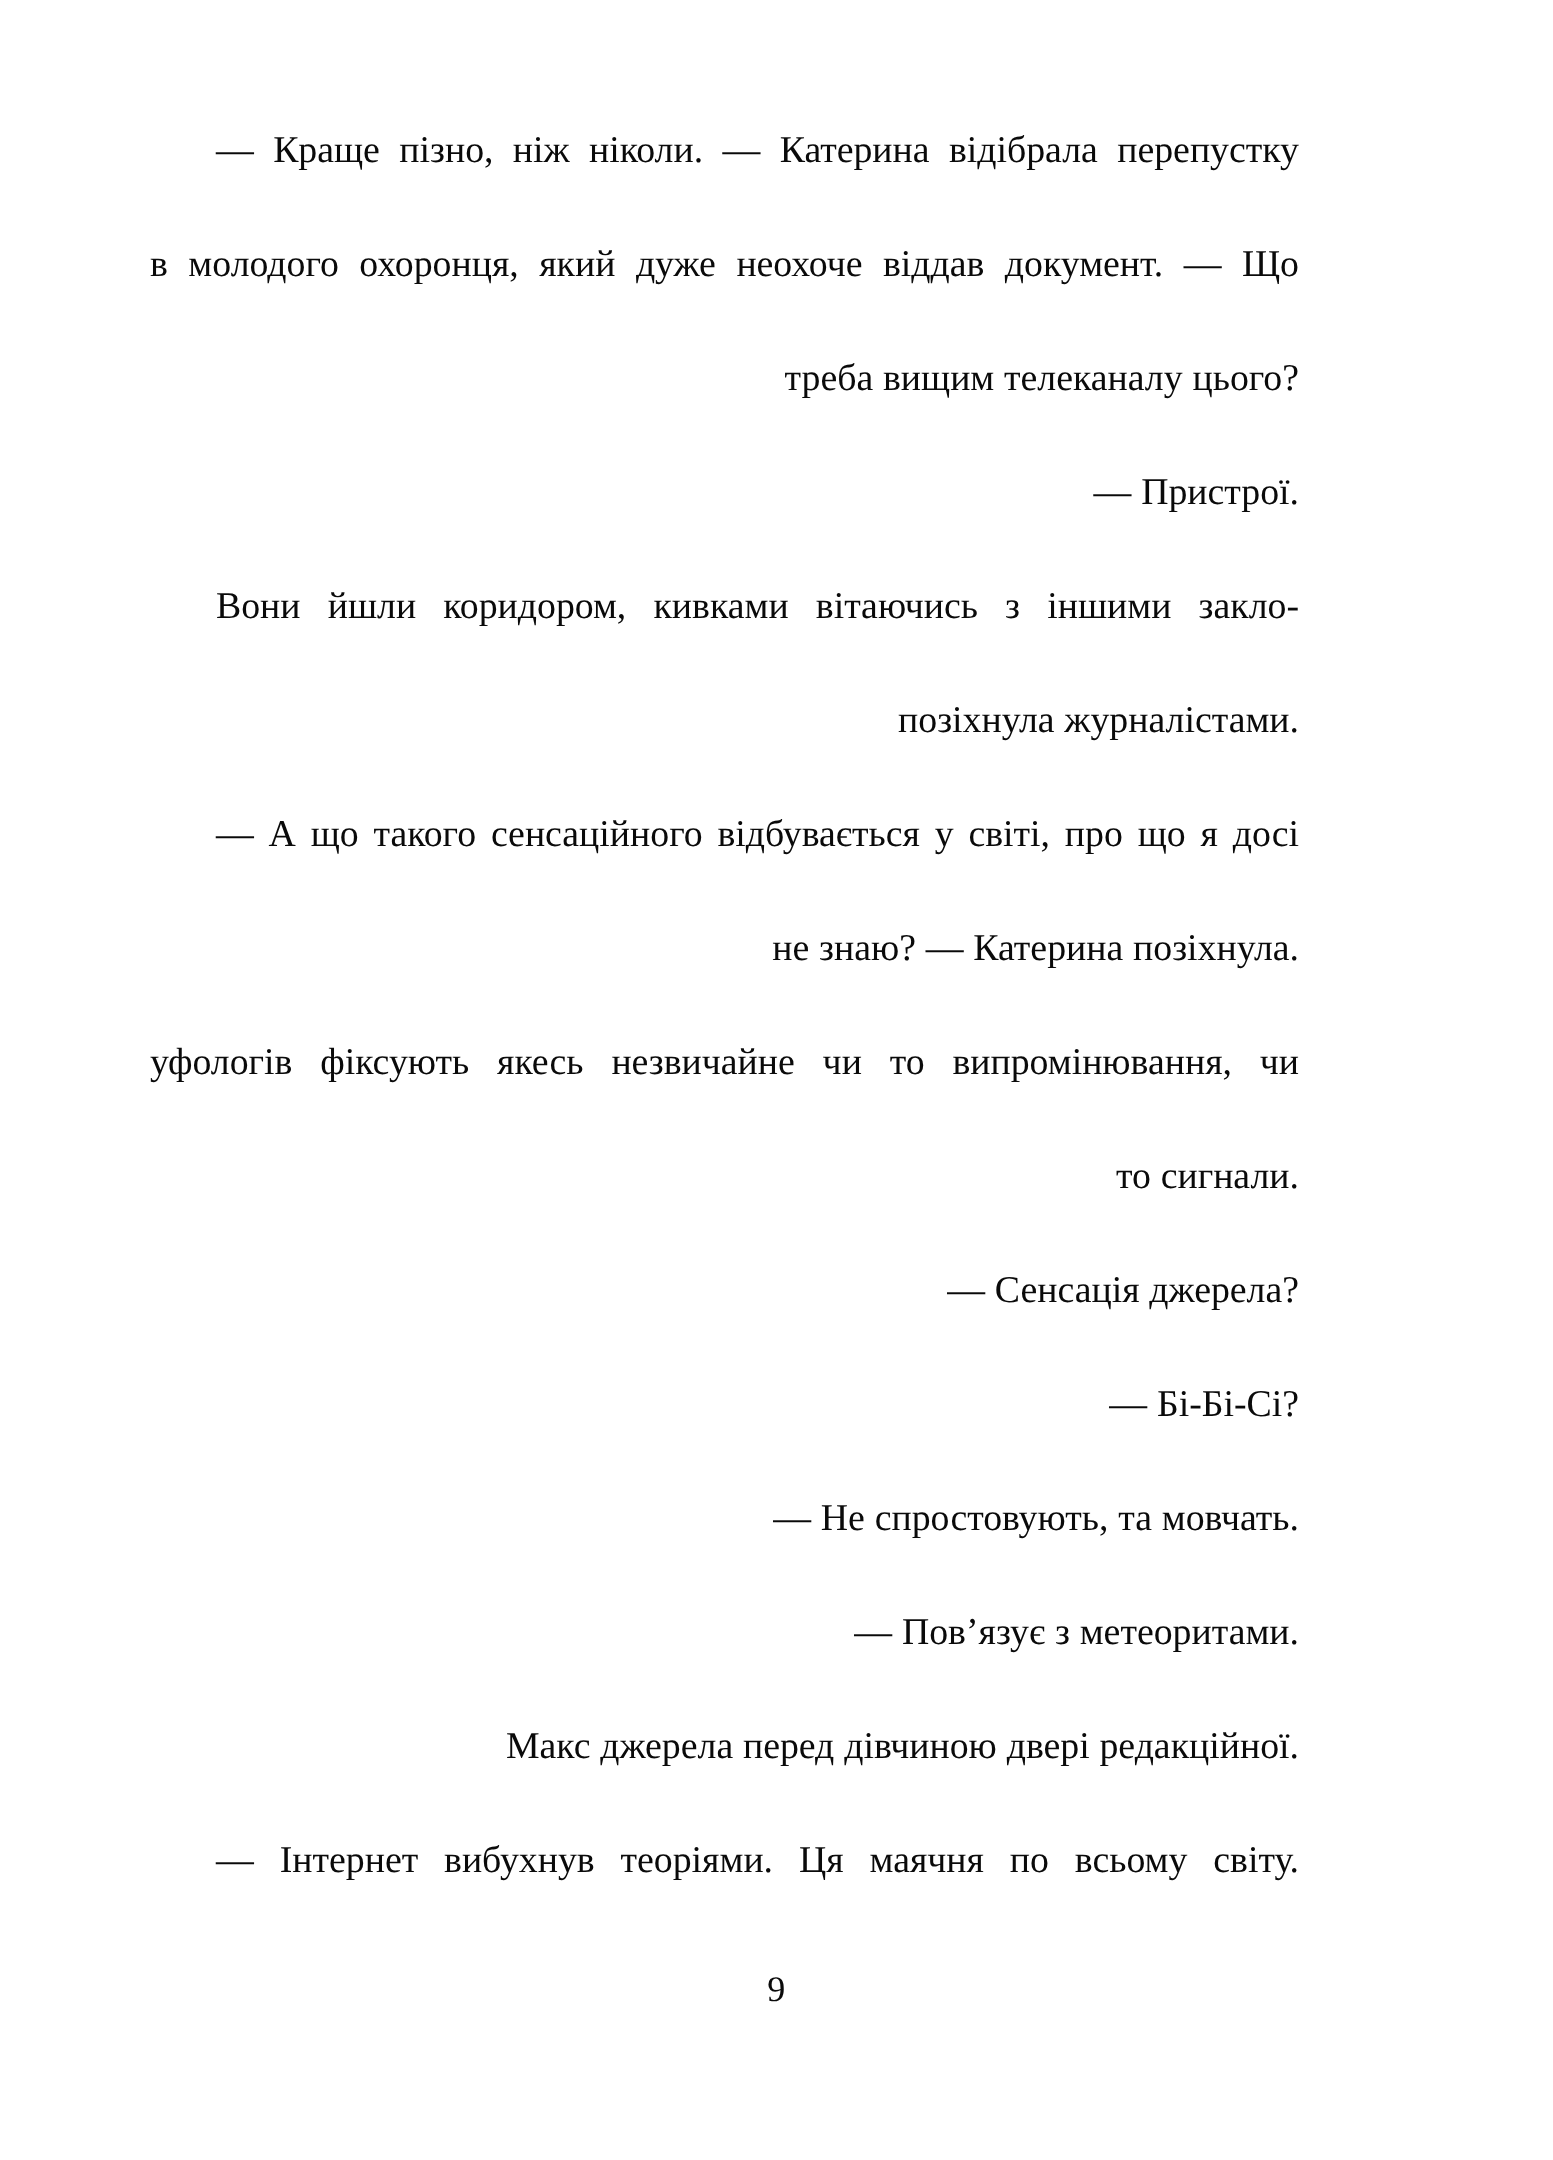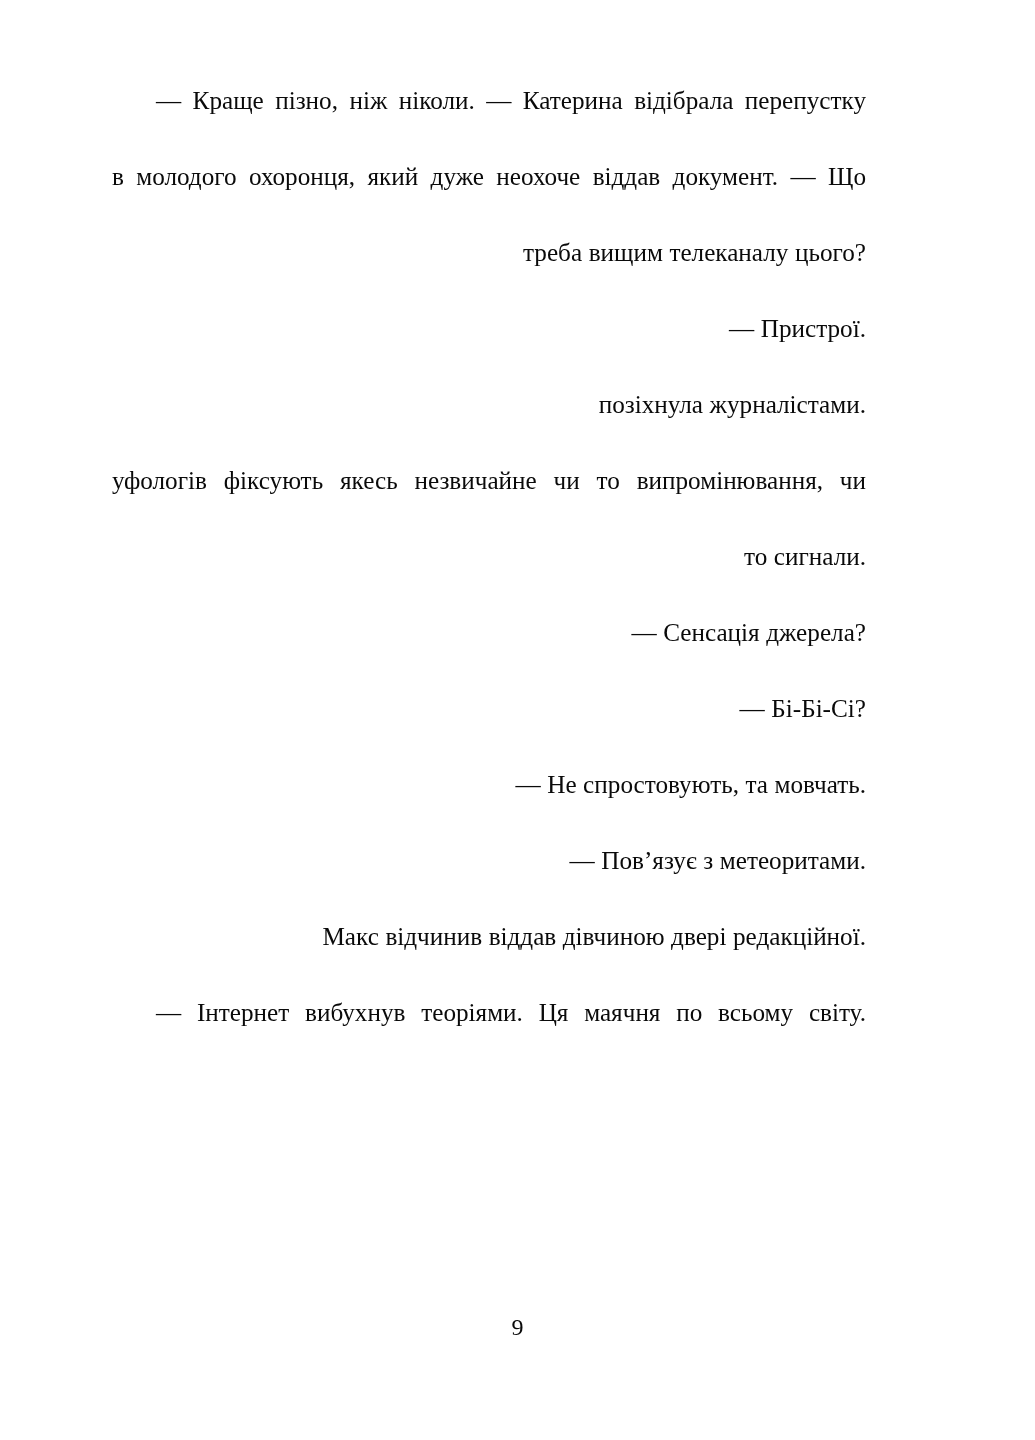"— Краще пізно, ніж ніколи." .ln { margin-left: 12px -> none }
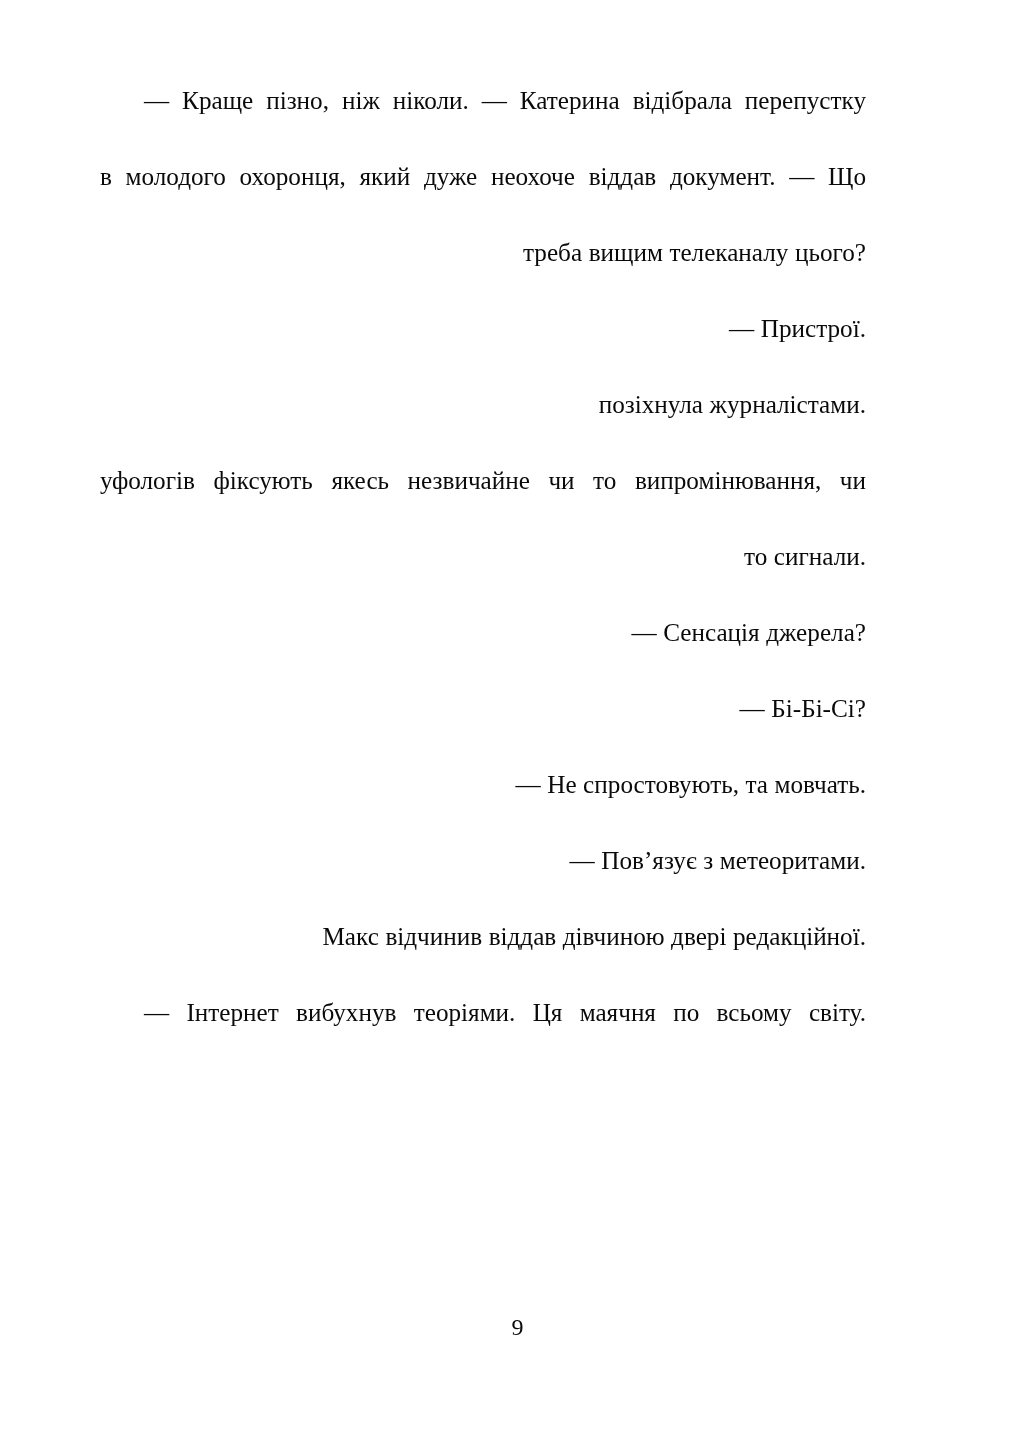"Вони йшли коридором, кивками вітаючись" span.ln { html: none -> <span>Вони йшли коридором, кивками вітаючись з іншими закло-</span> }
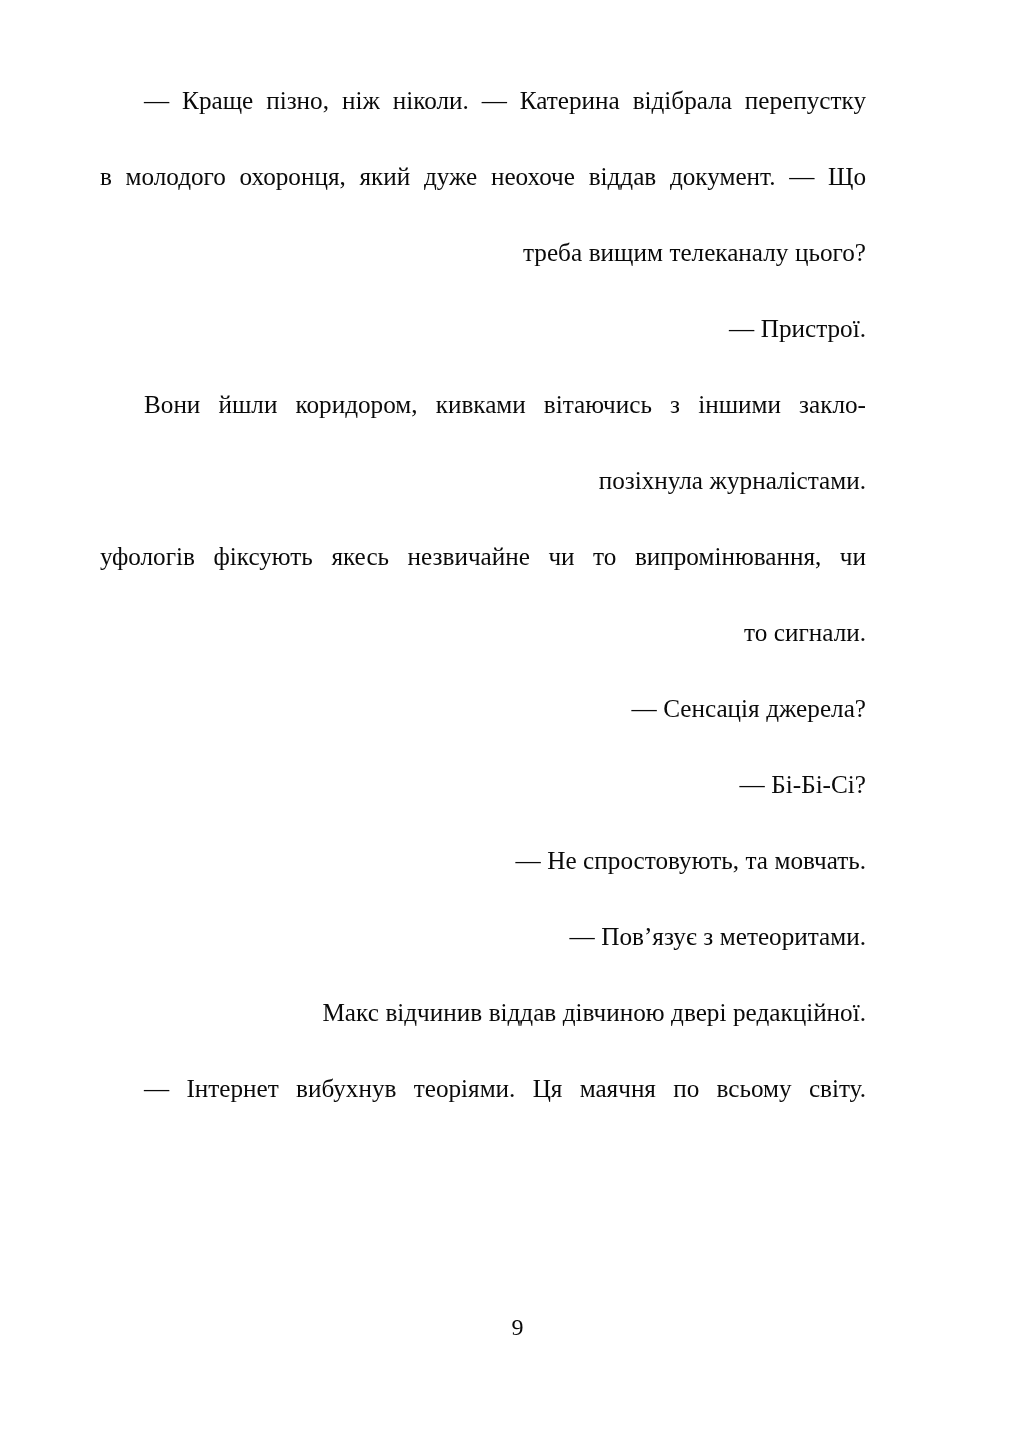"— А що такого сенсаційного" div.para { html: none -> <div> <span>— А що такого сенсаційного відбувається у світі, про що я досі</span> <span>не знаю? — Катерина позіхнула.</span> </div> }
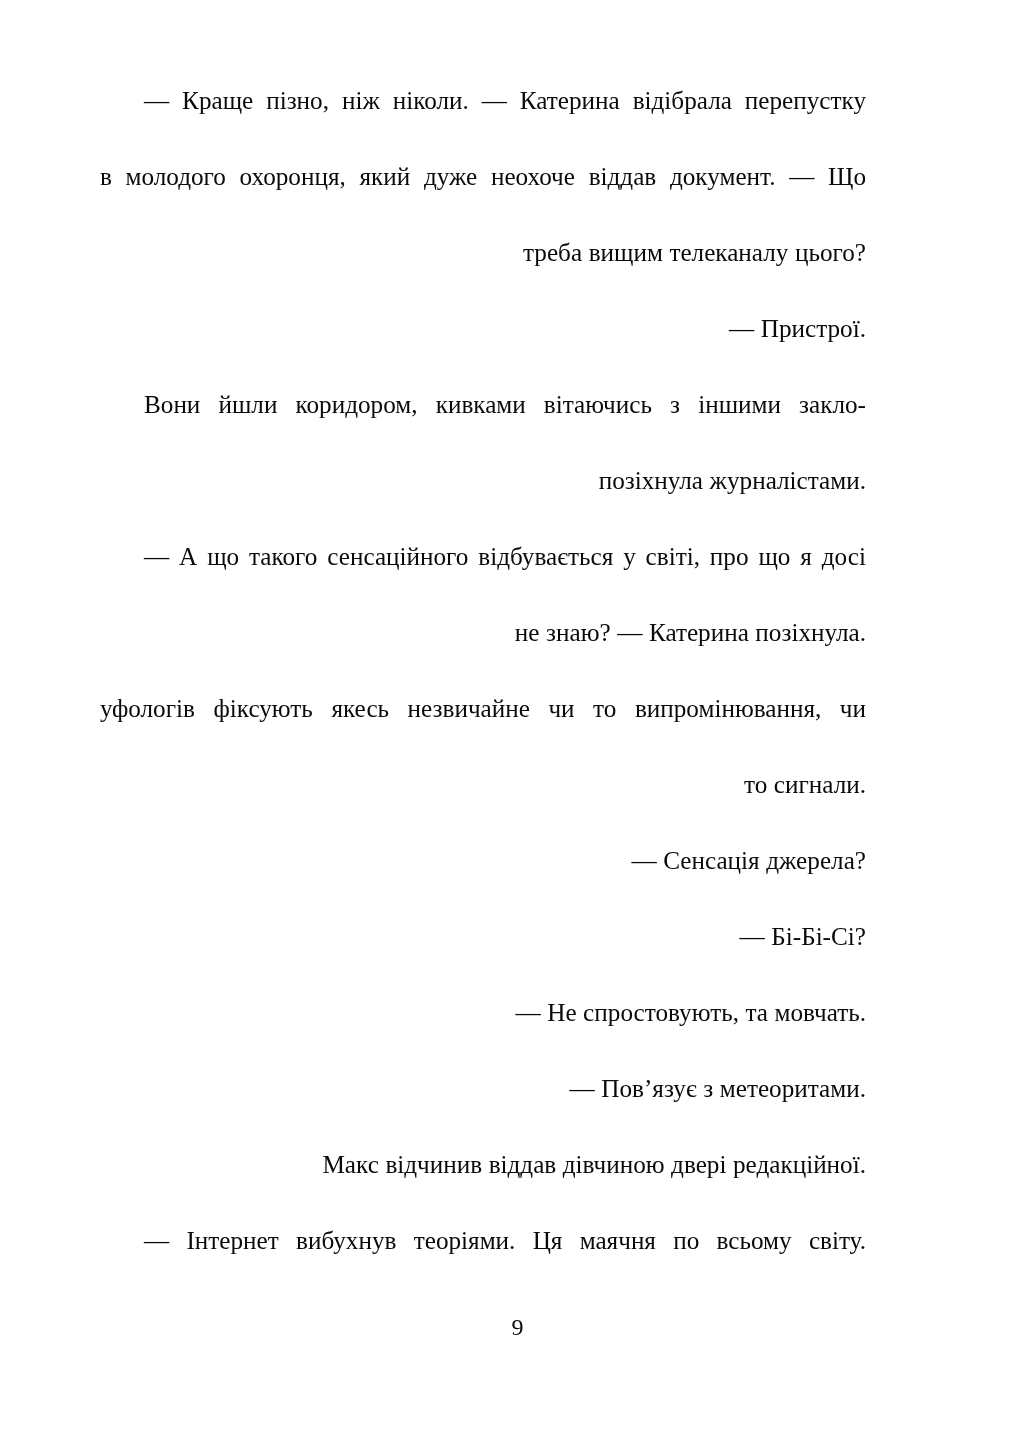"Макс відчинив віддав дівчиною двері" span.ln { text: відчинив віддав -> джерела перед }
